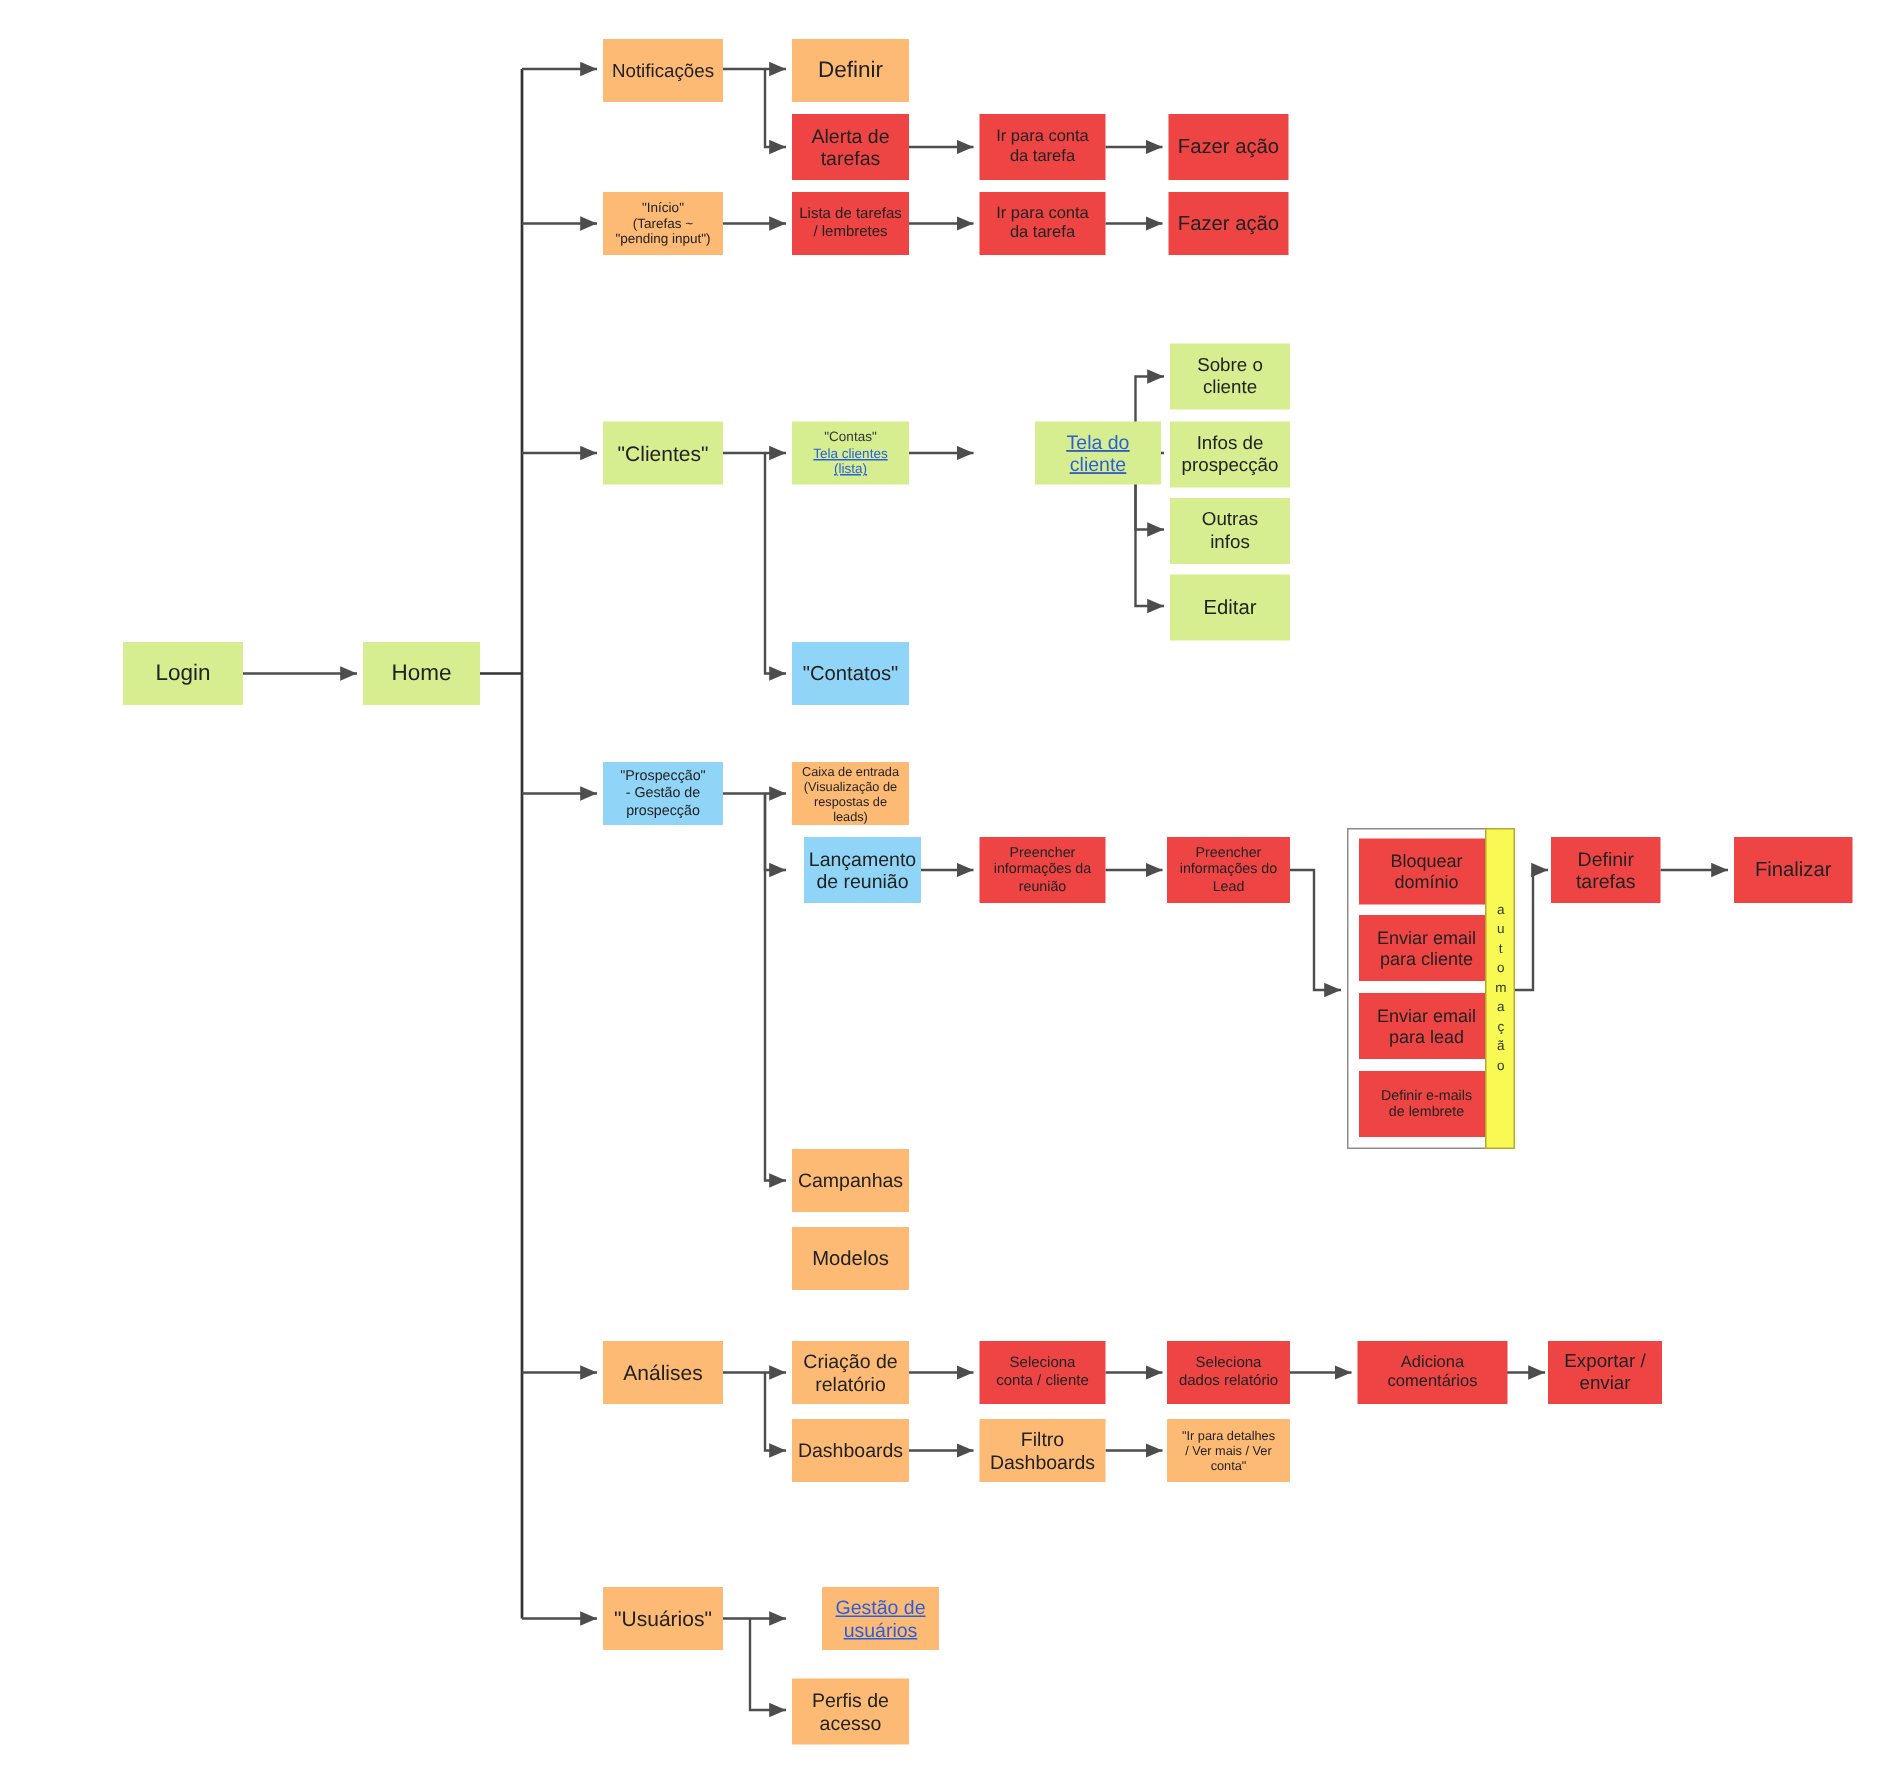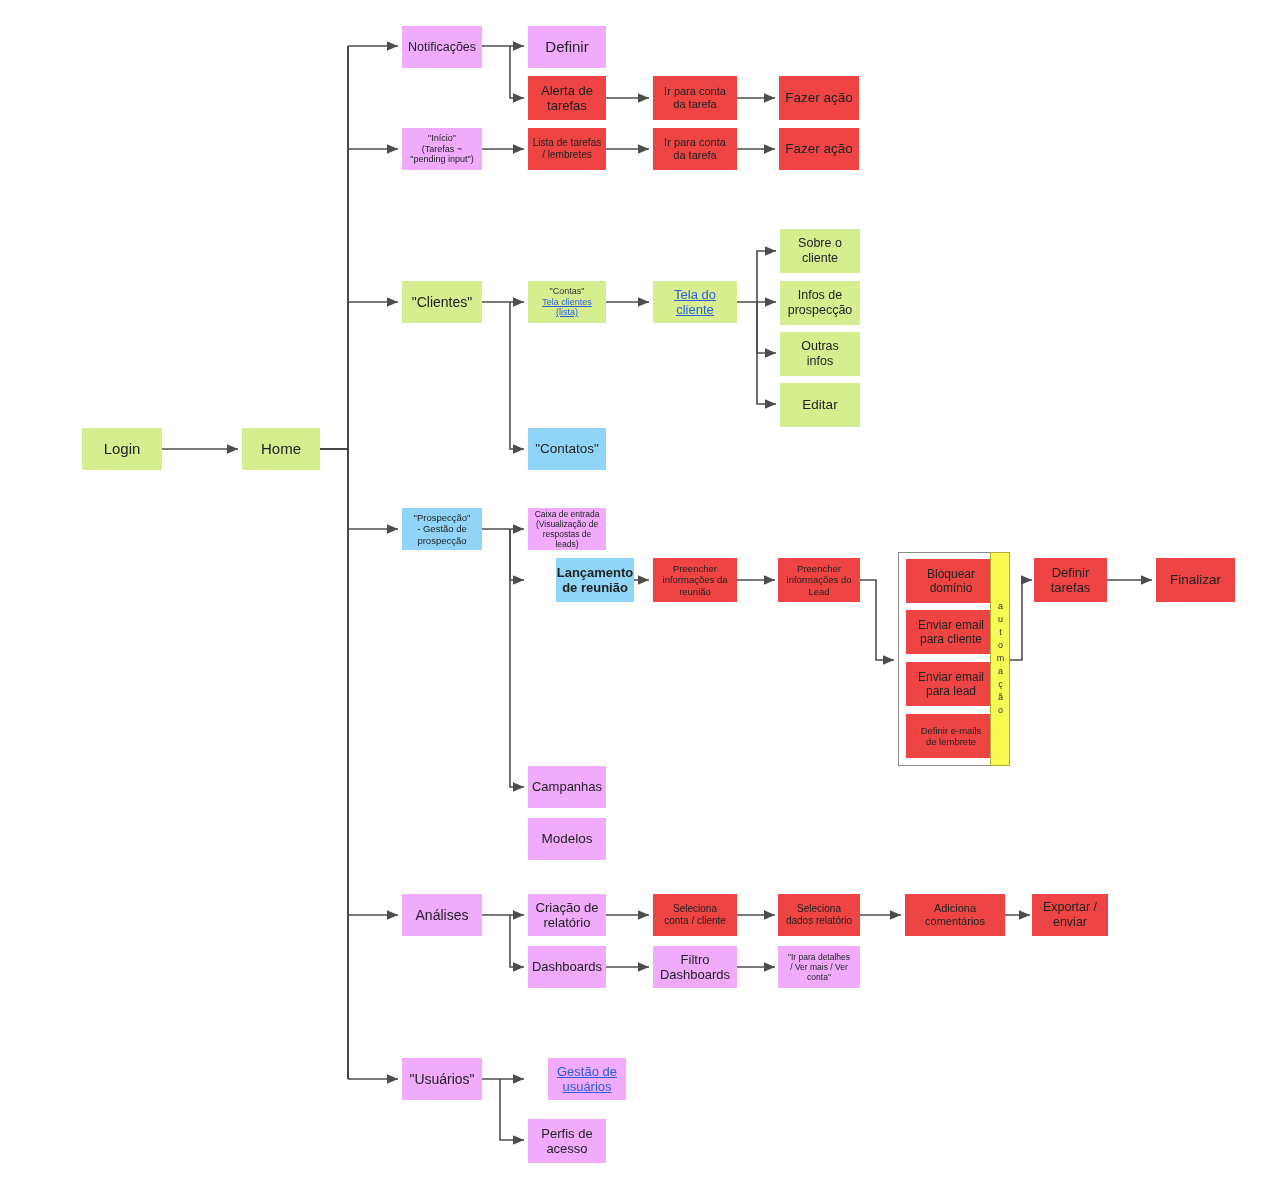"Notificações" .grey { background: #f0abfc -> #fdba74 }
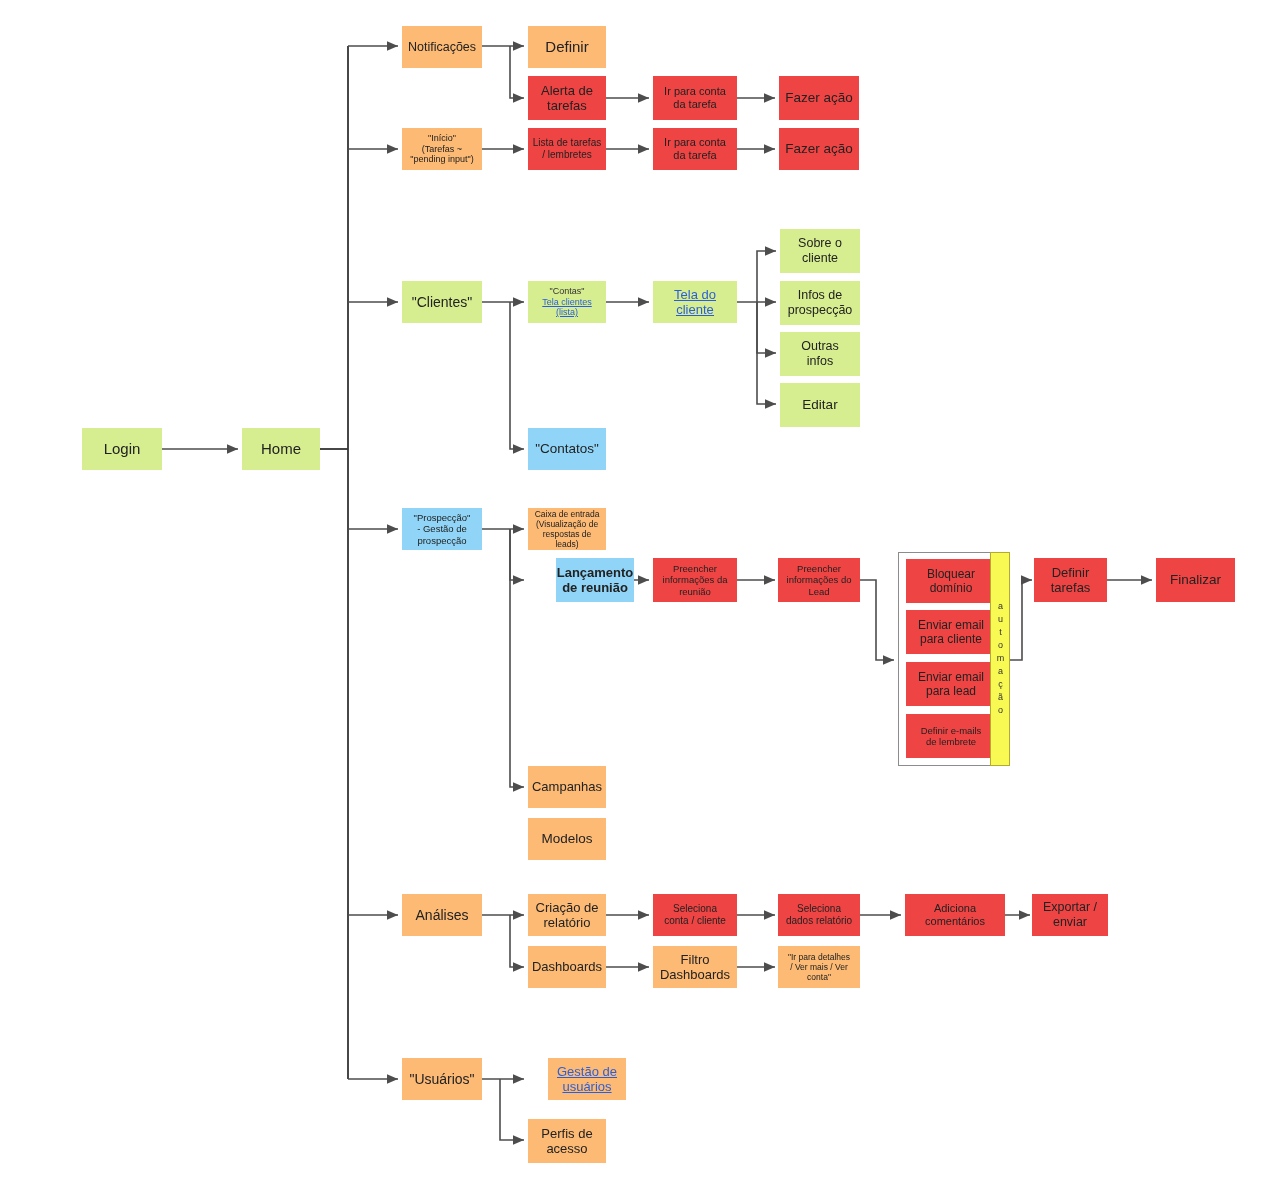"Tela do" div.node { left: 653px -> 690px }
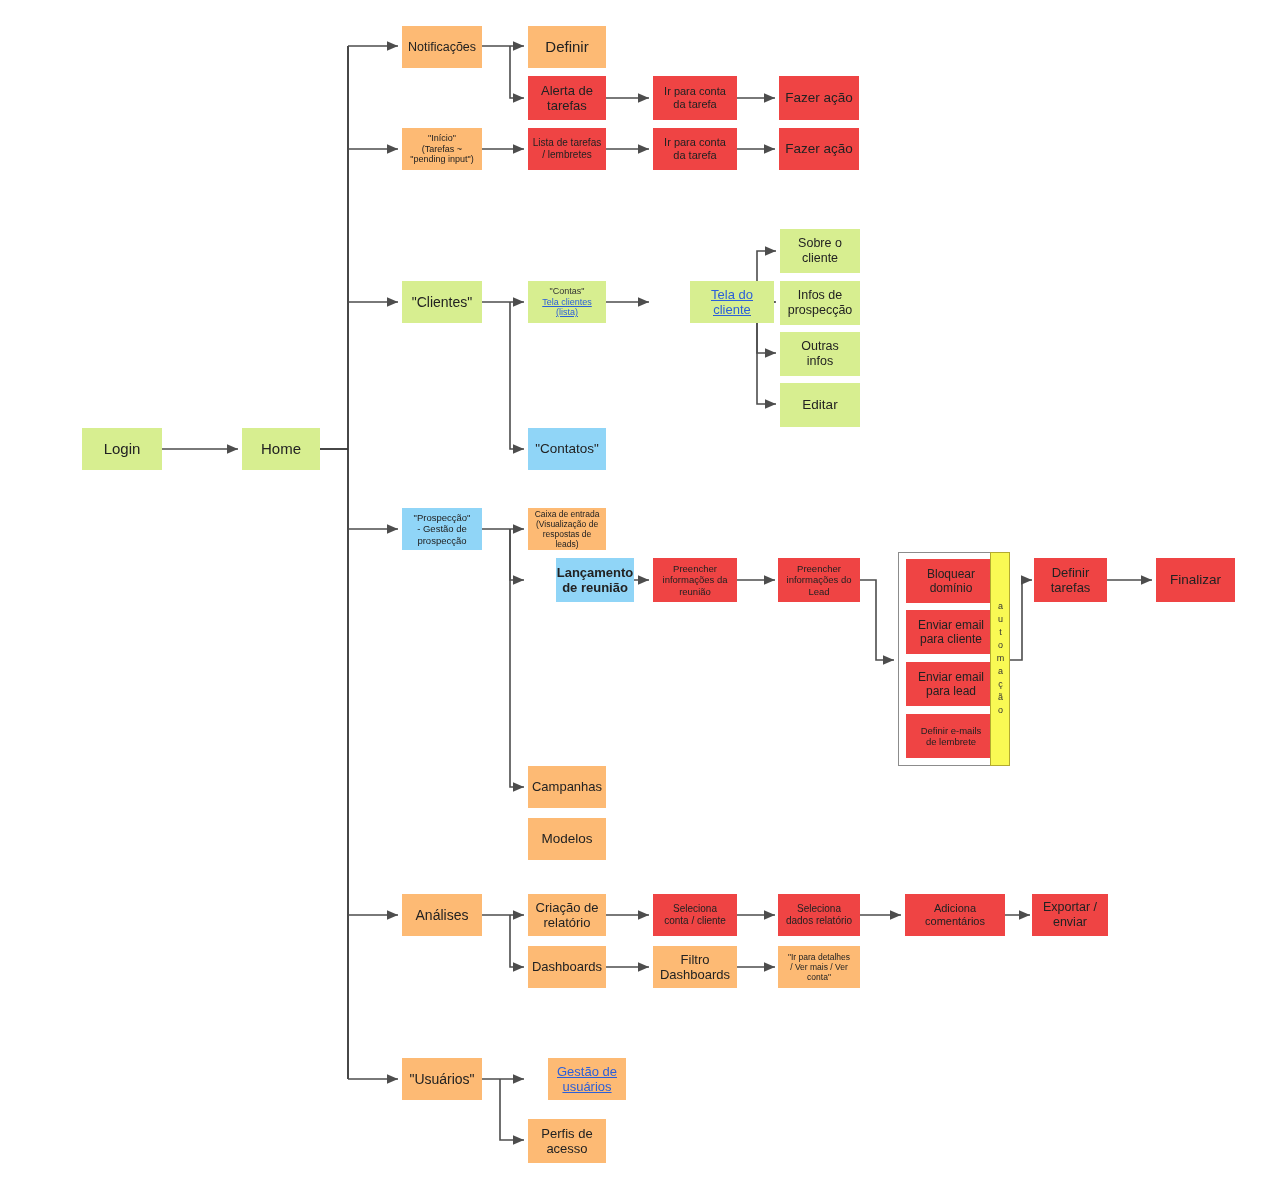"Lançamento" div.node { font-weight: bold -> none; left: 556px -> 536px }
